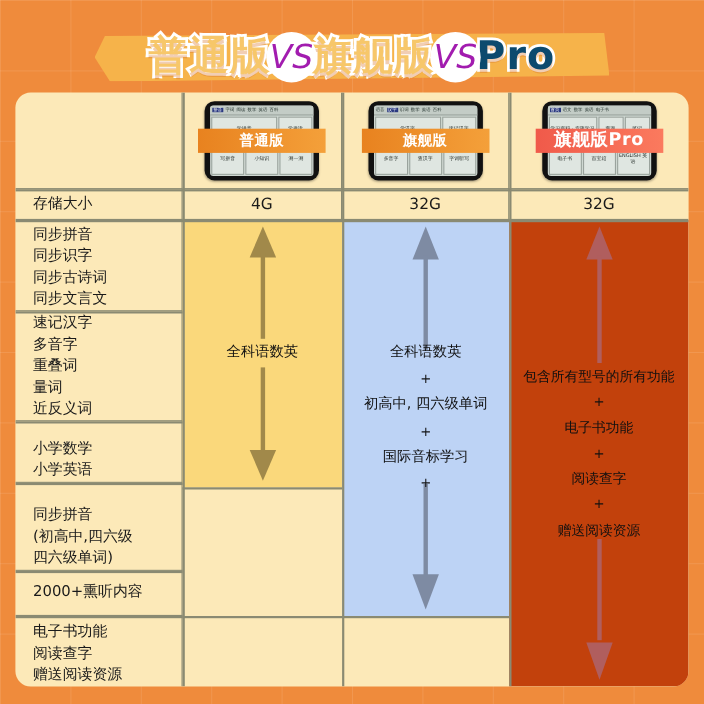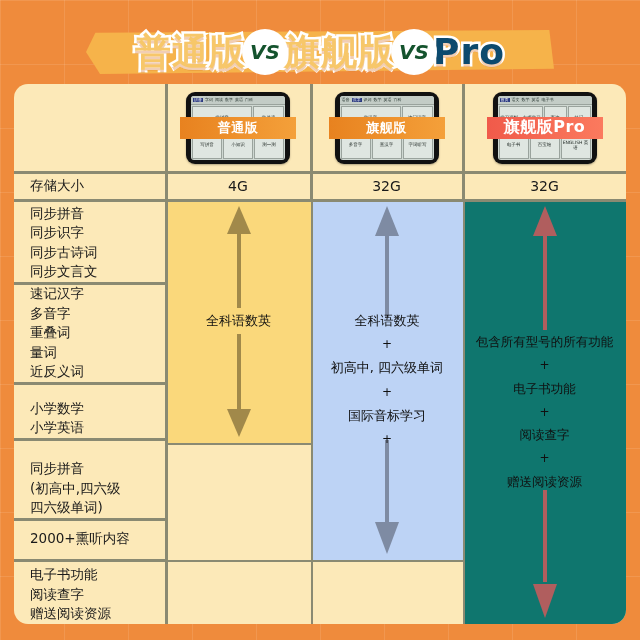"VS" .vs-badge { color: #14532d -> #a21caf; font-size: 20px -> 30px; font-weight: bold -> normal }
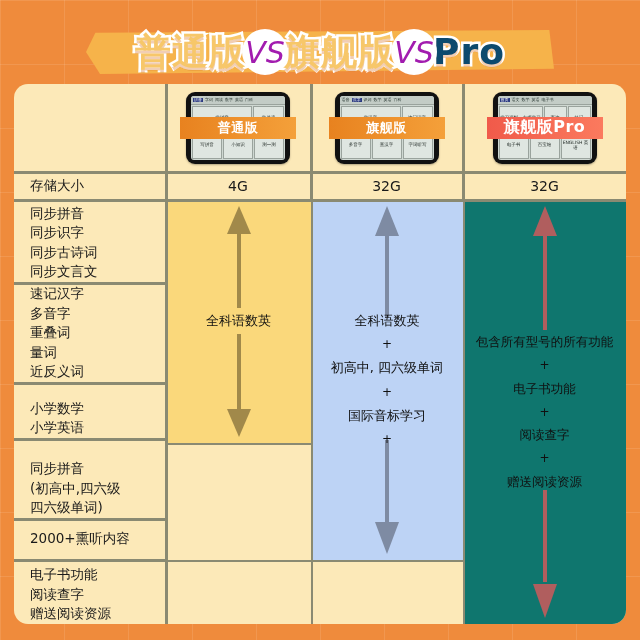"包含所有型号的所有功能" .col-c { background: #0f766e -> #c2410c }
